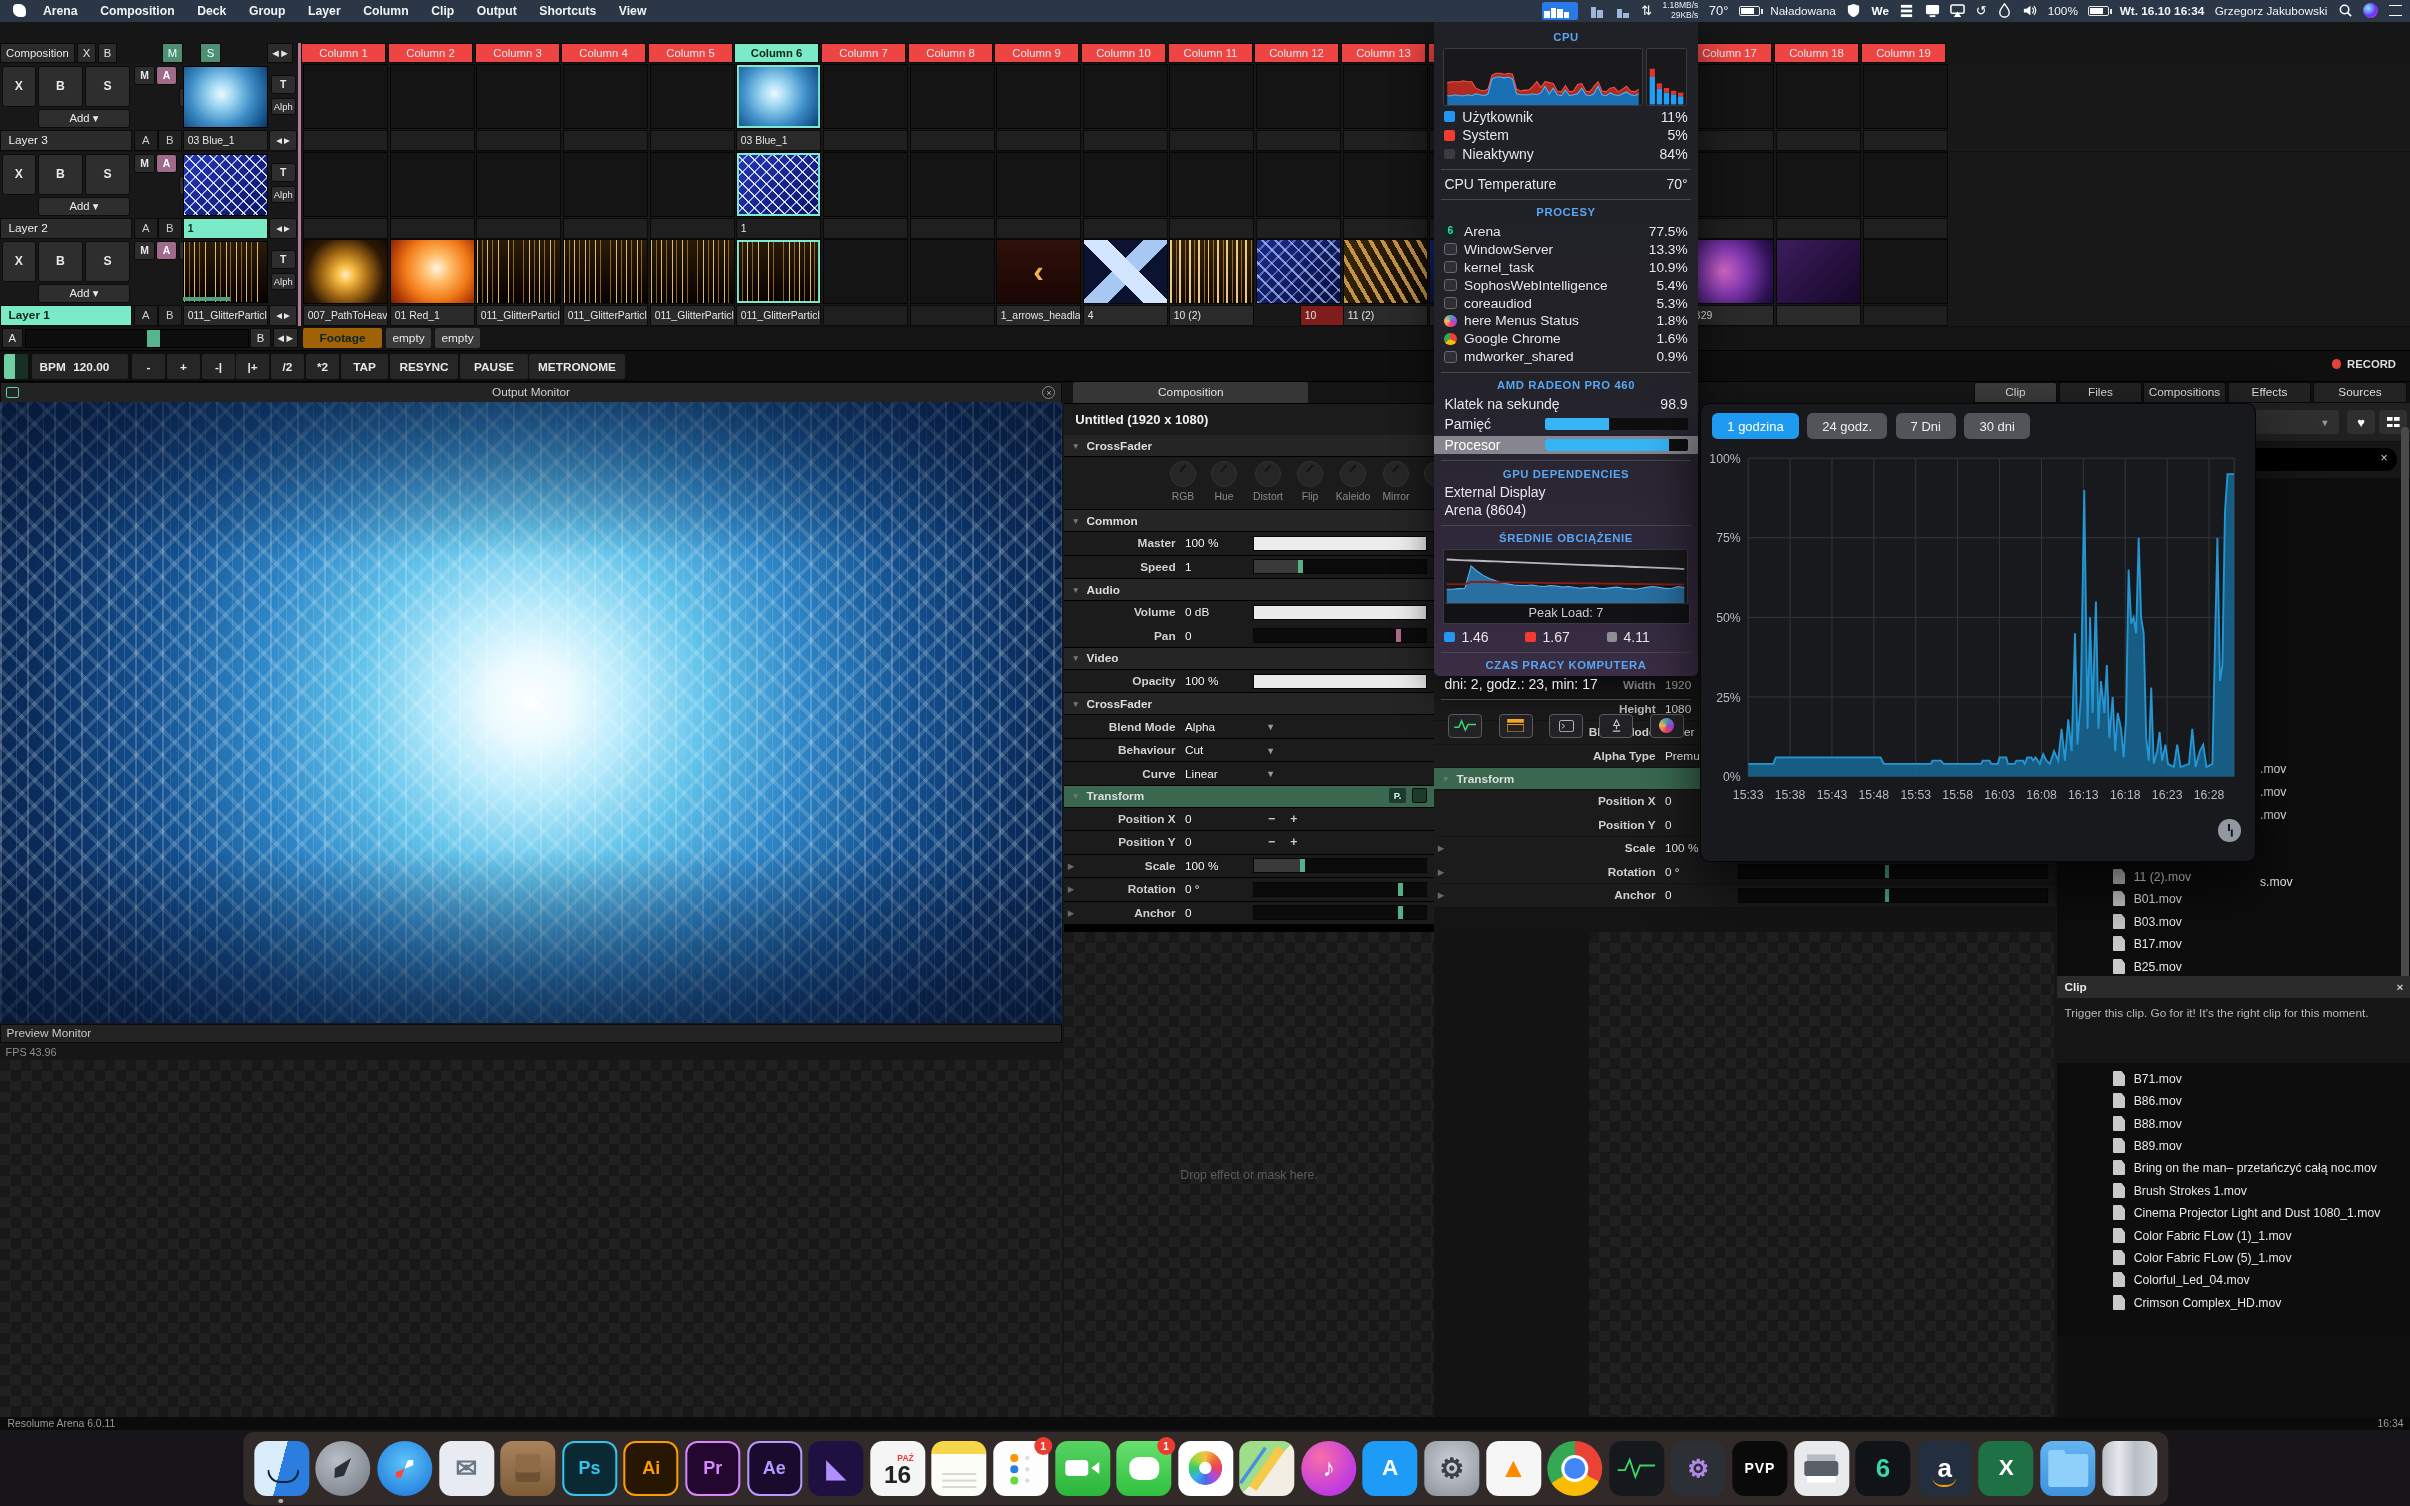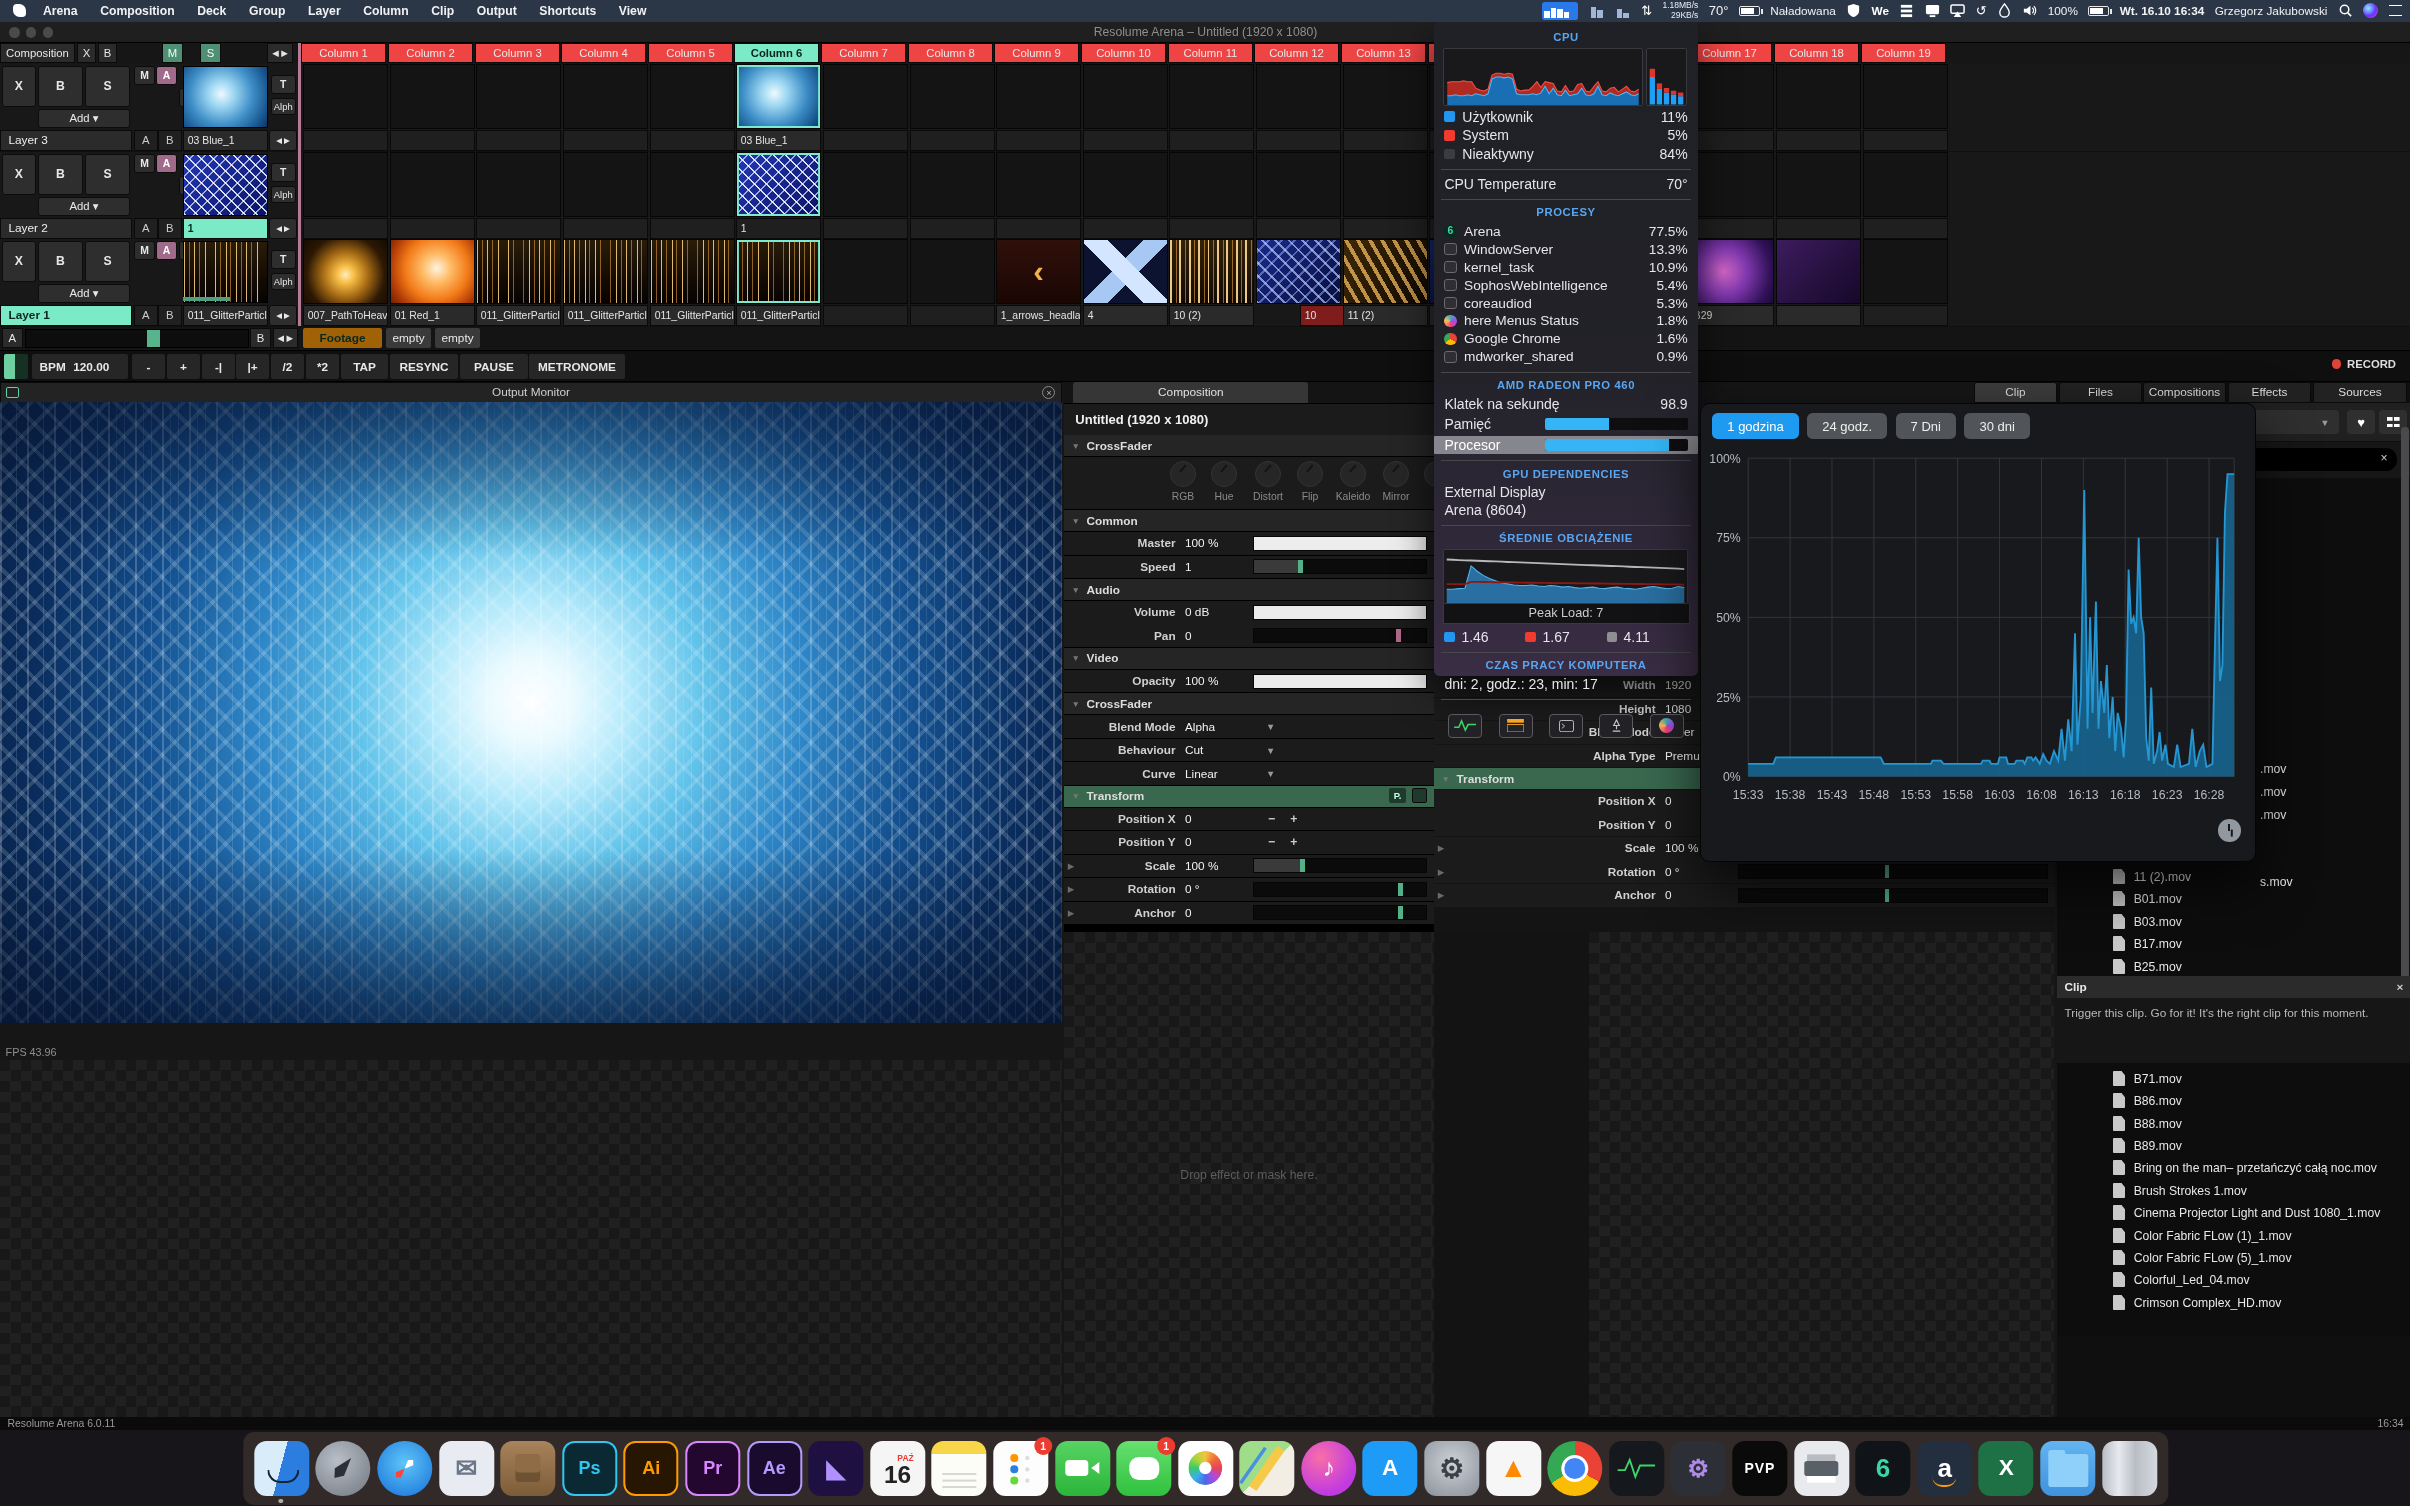"Resolume Arena – Untitled (1920" div.titlebar { html: <div> <span></span> <span></span> <span></span> <div>Resolume Arena – Untitled (1920 x 1080)</div> </div> -> none }
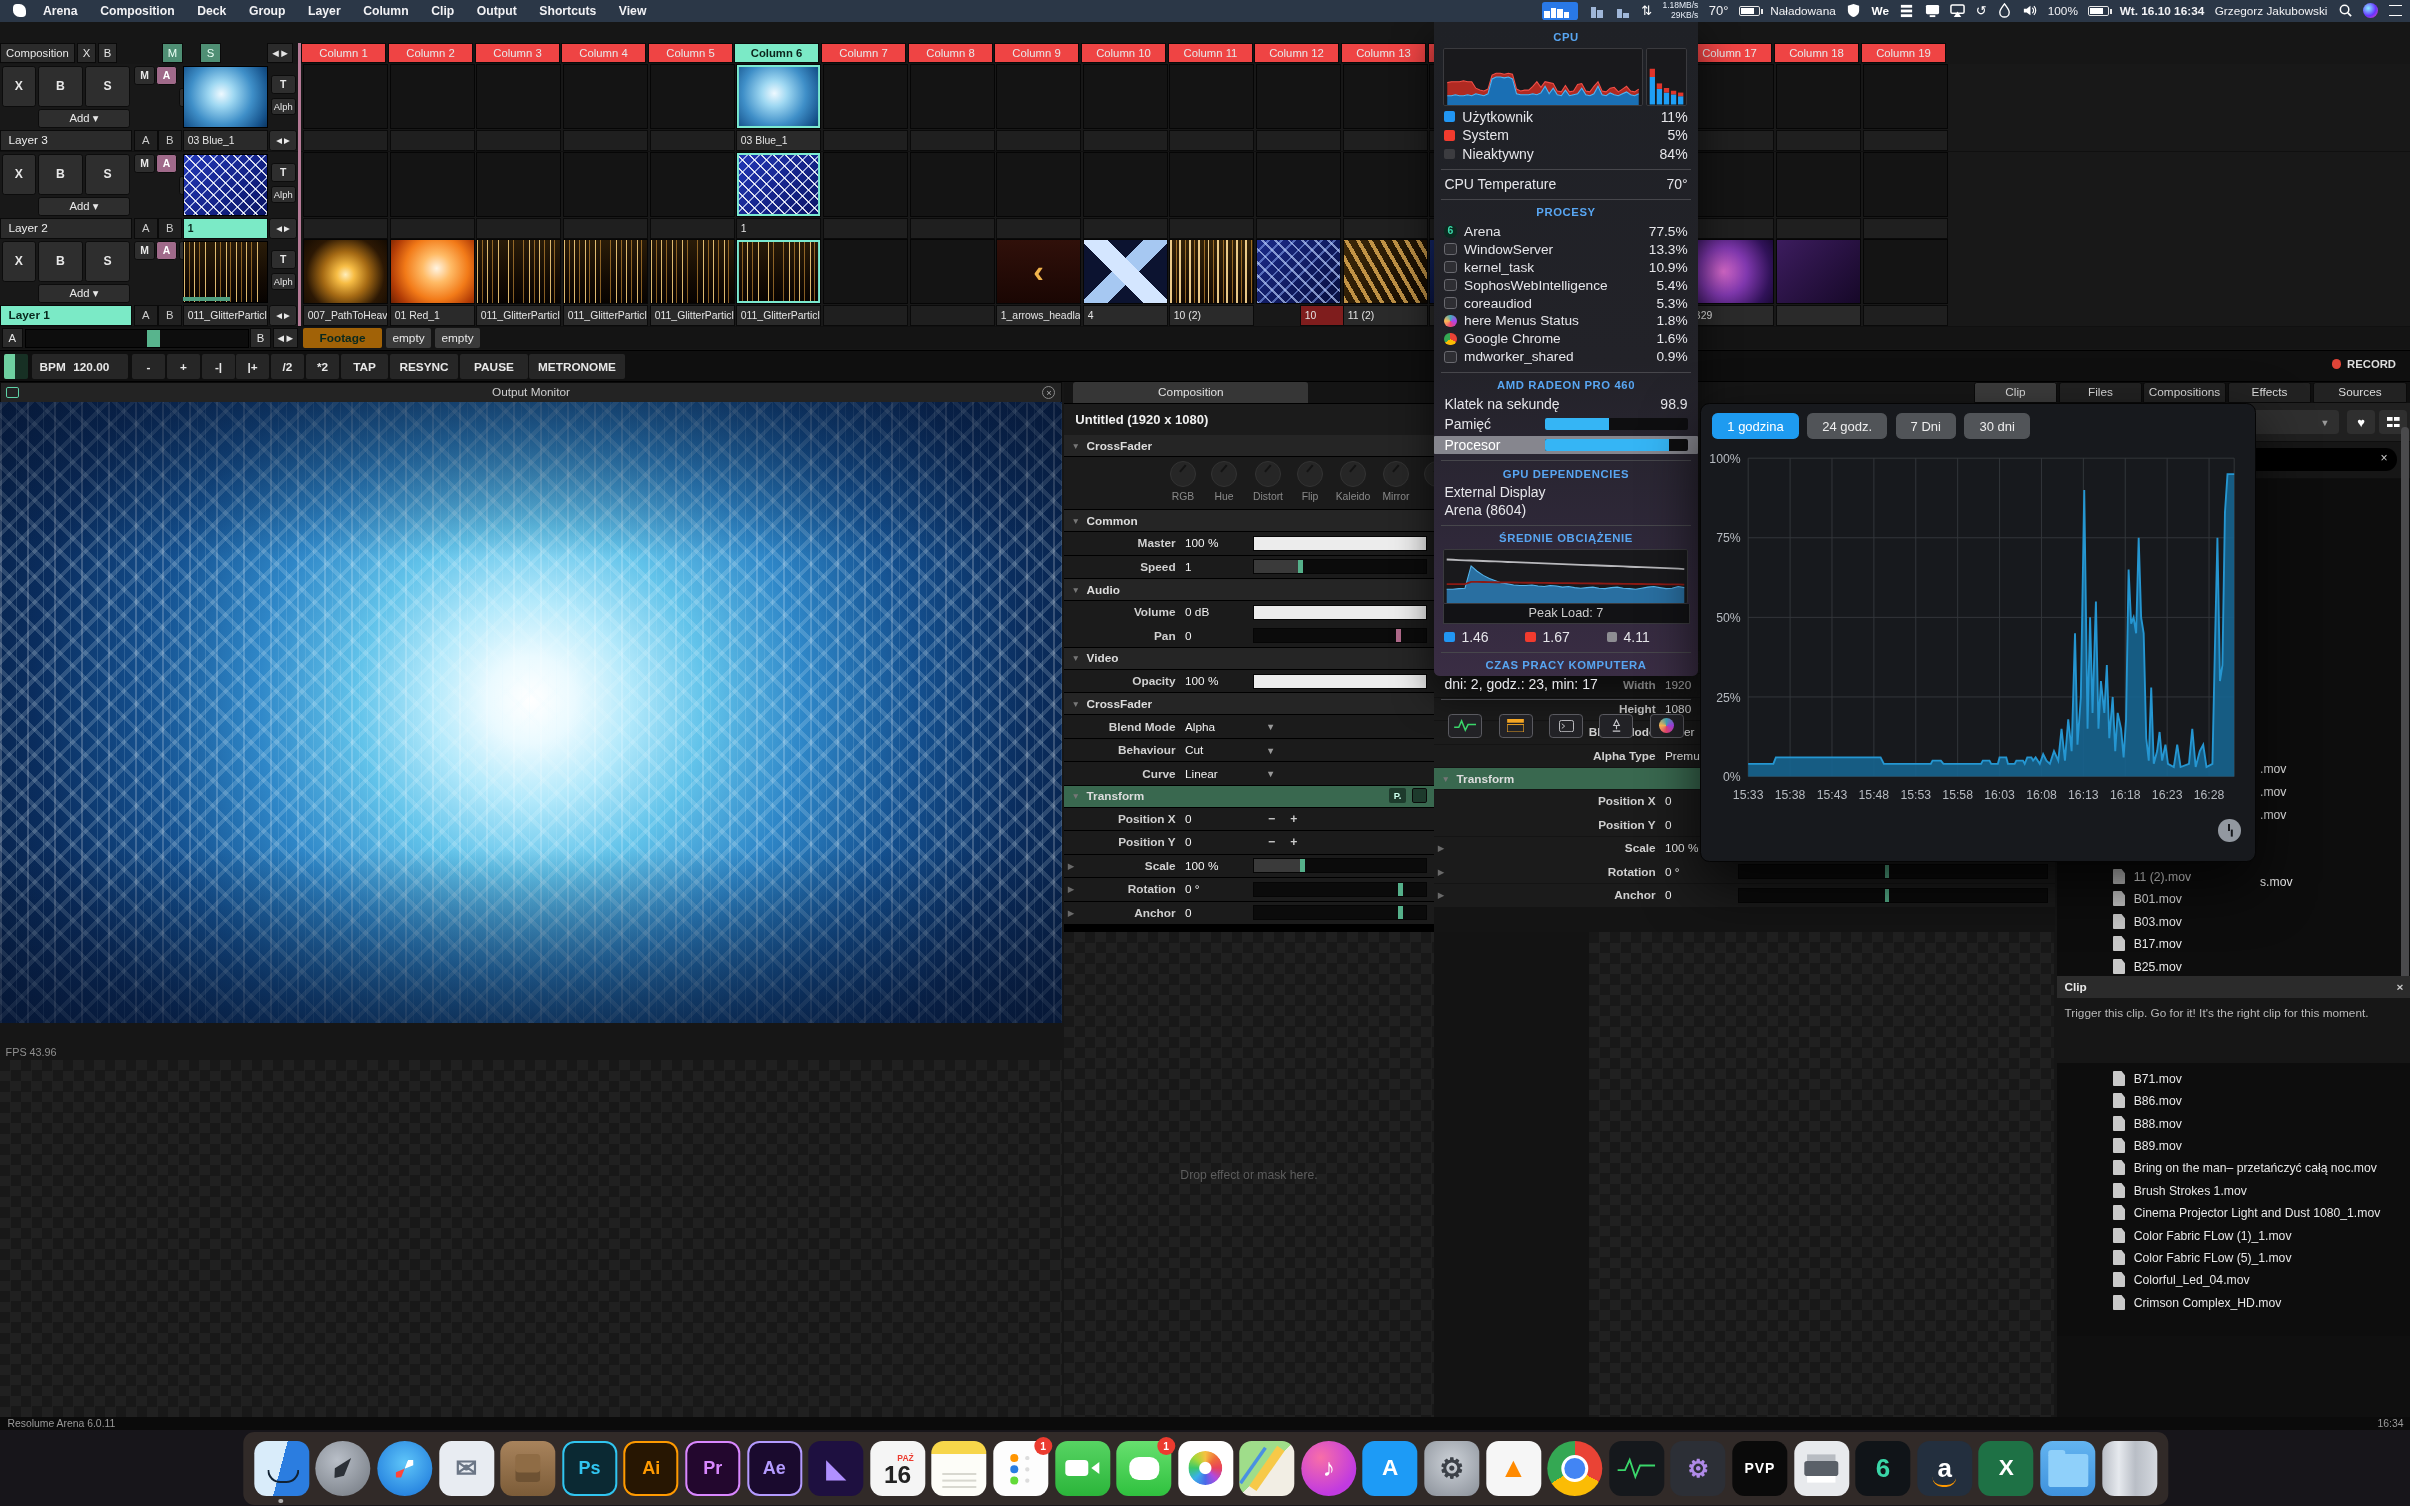"Preview Monitor" div.pmlabel { html: none -> <div> <span>Preview Monitor</span> </div> }
